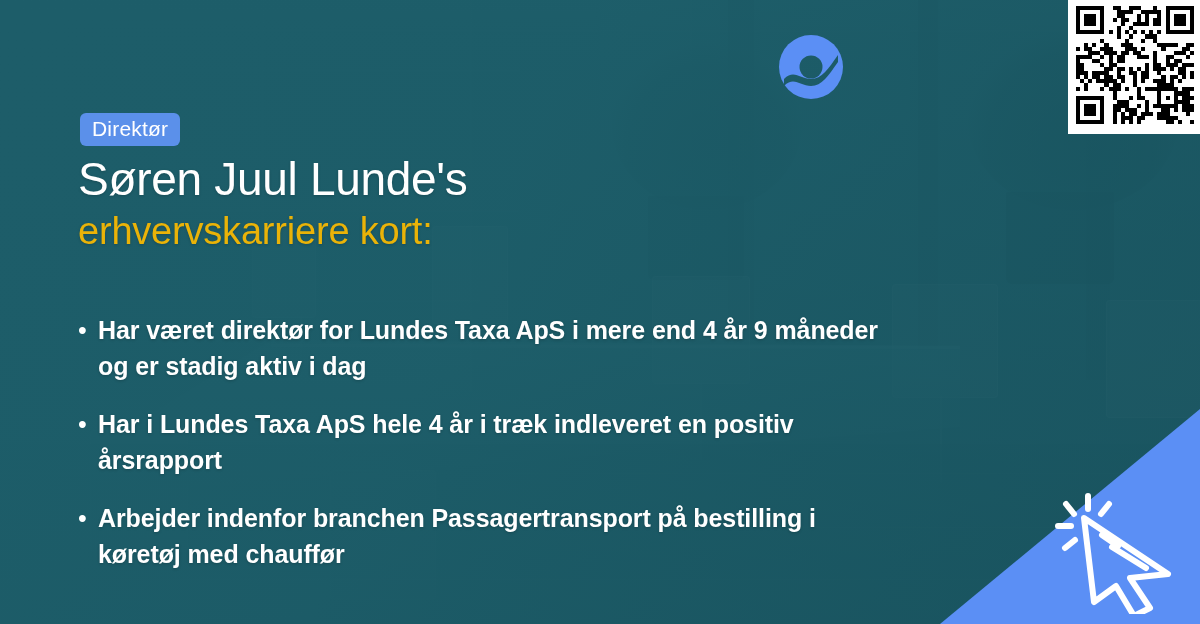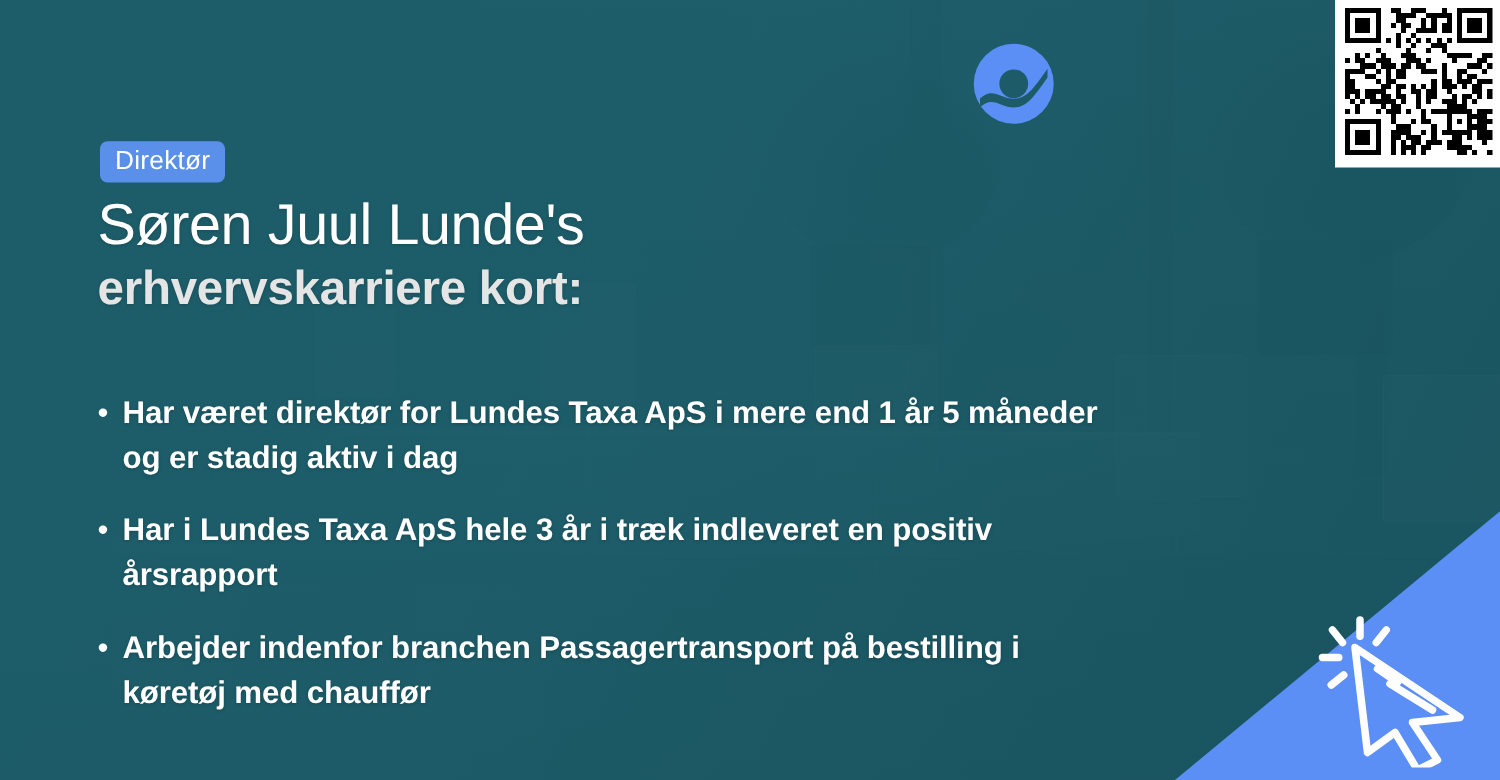"erhvervskarriere kort:" .subtitle { color: #e5e5e5 -> #eab308; font-weight: 700 -> 400 }
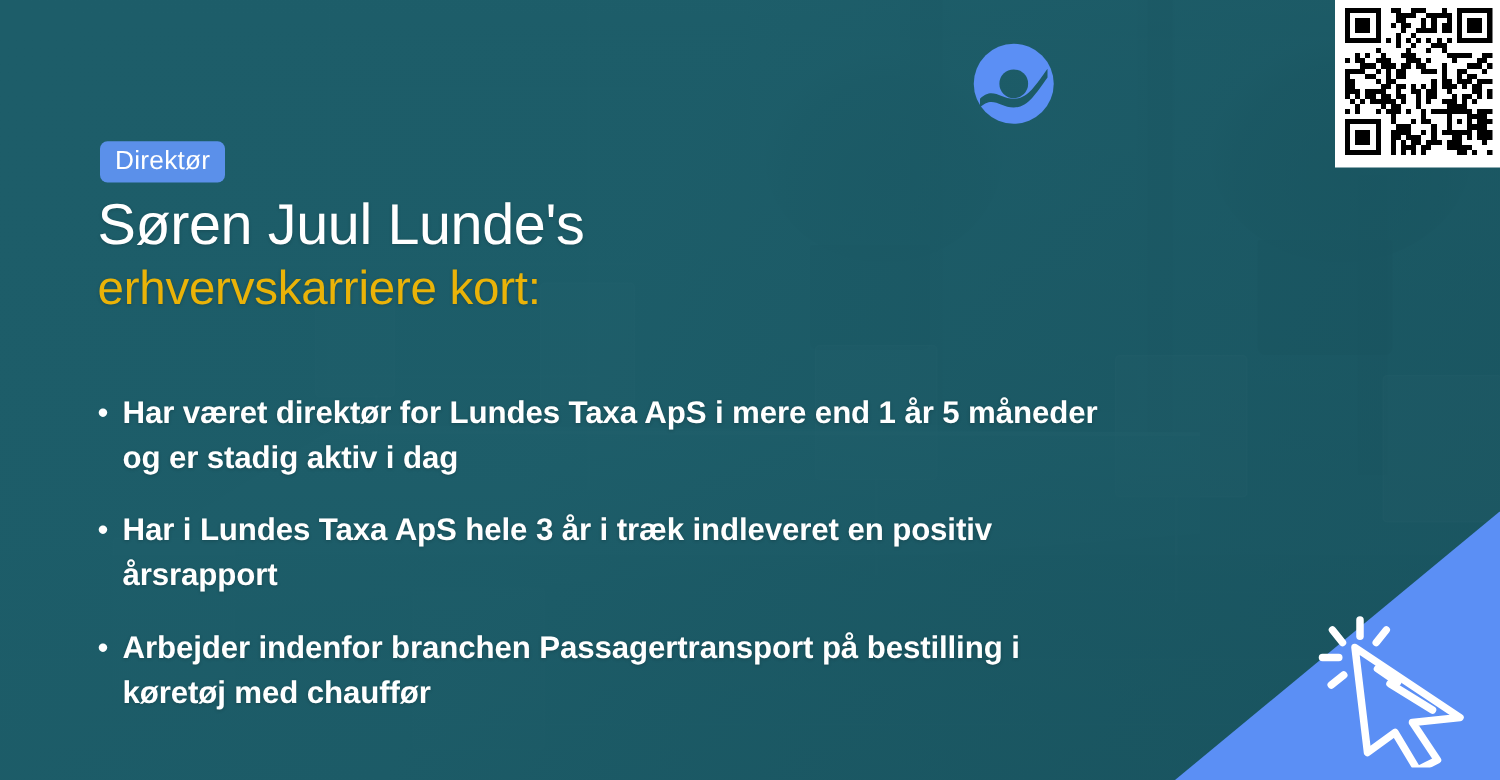"Har været direktør for Lundes" span.btext { text: 1 år 5 -> 4 år 9 }
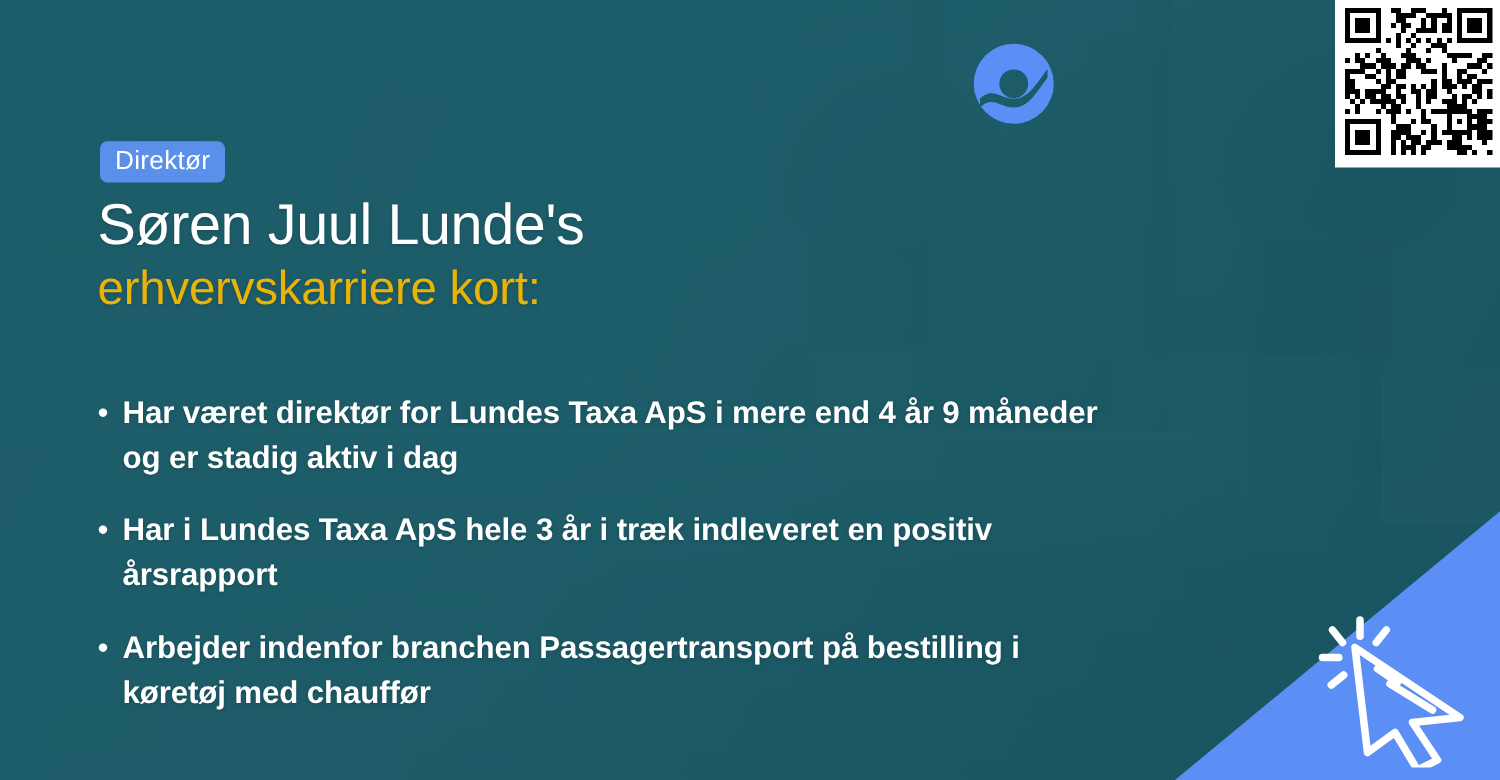"Har i Lundes Taxa ApS" span.btext { text: 3 -> 4 }
